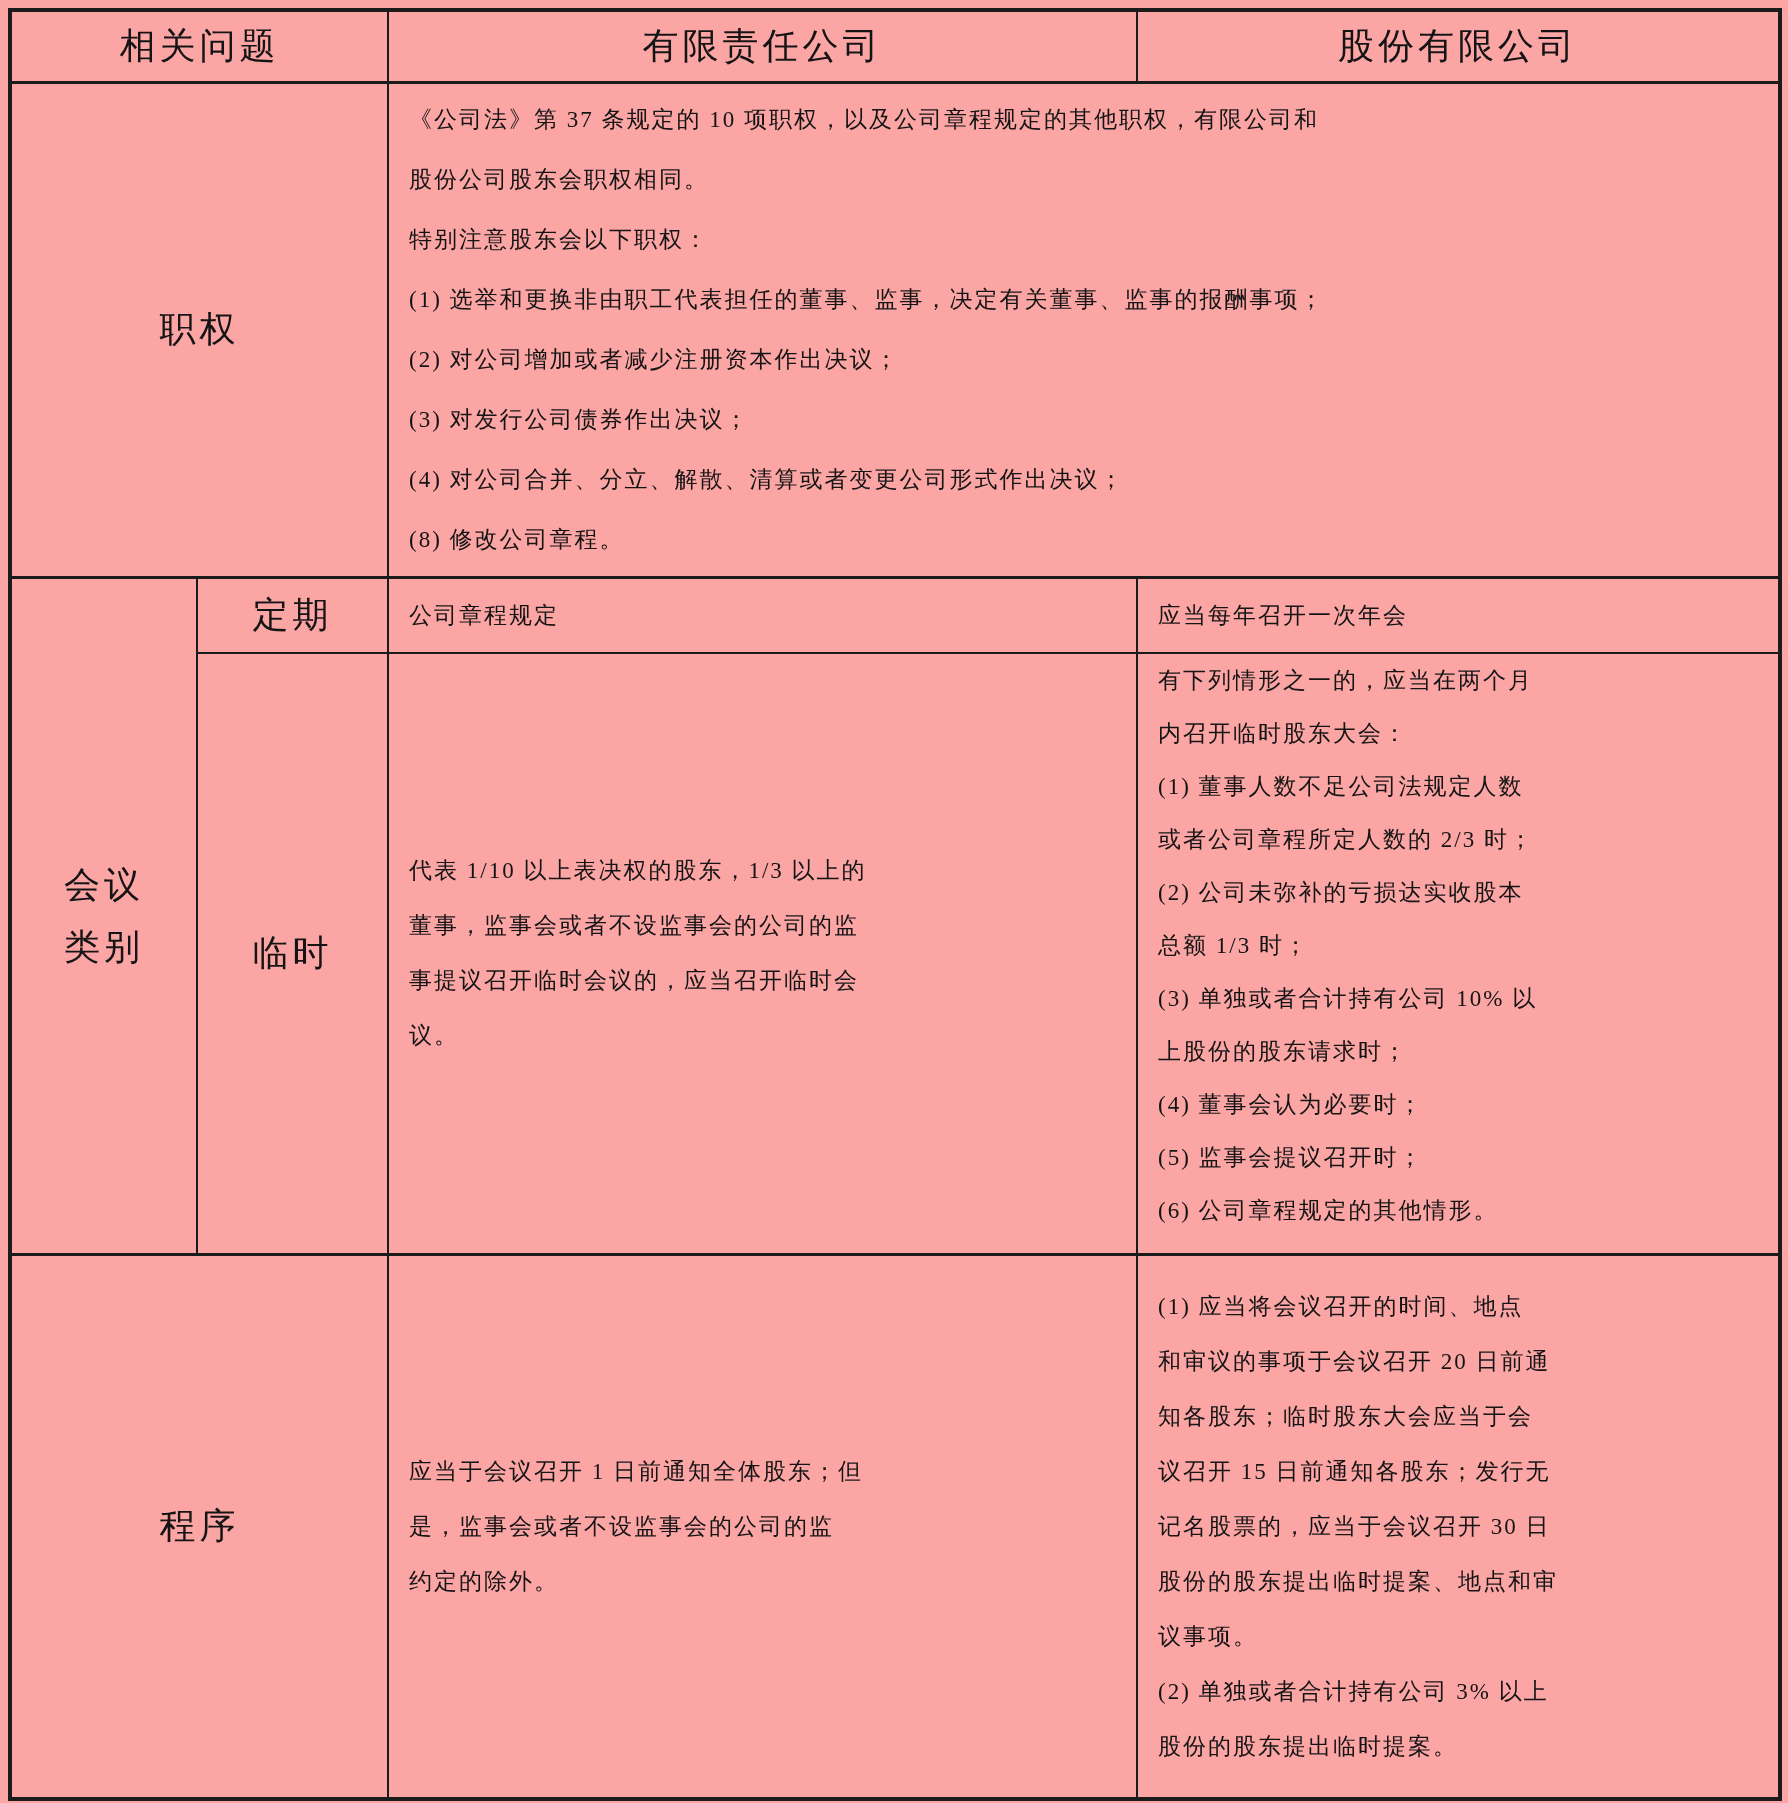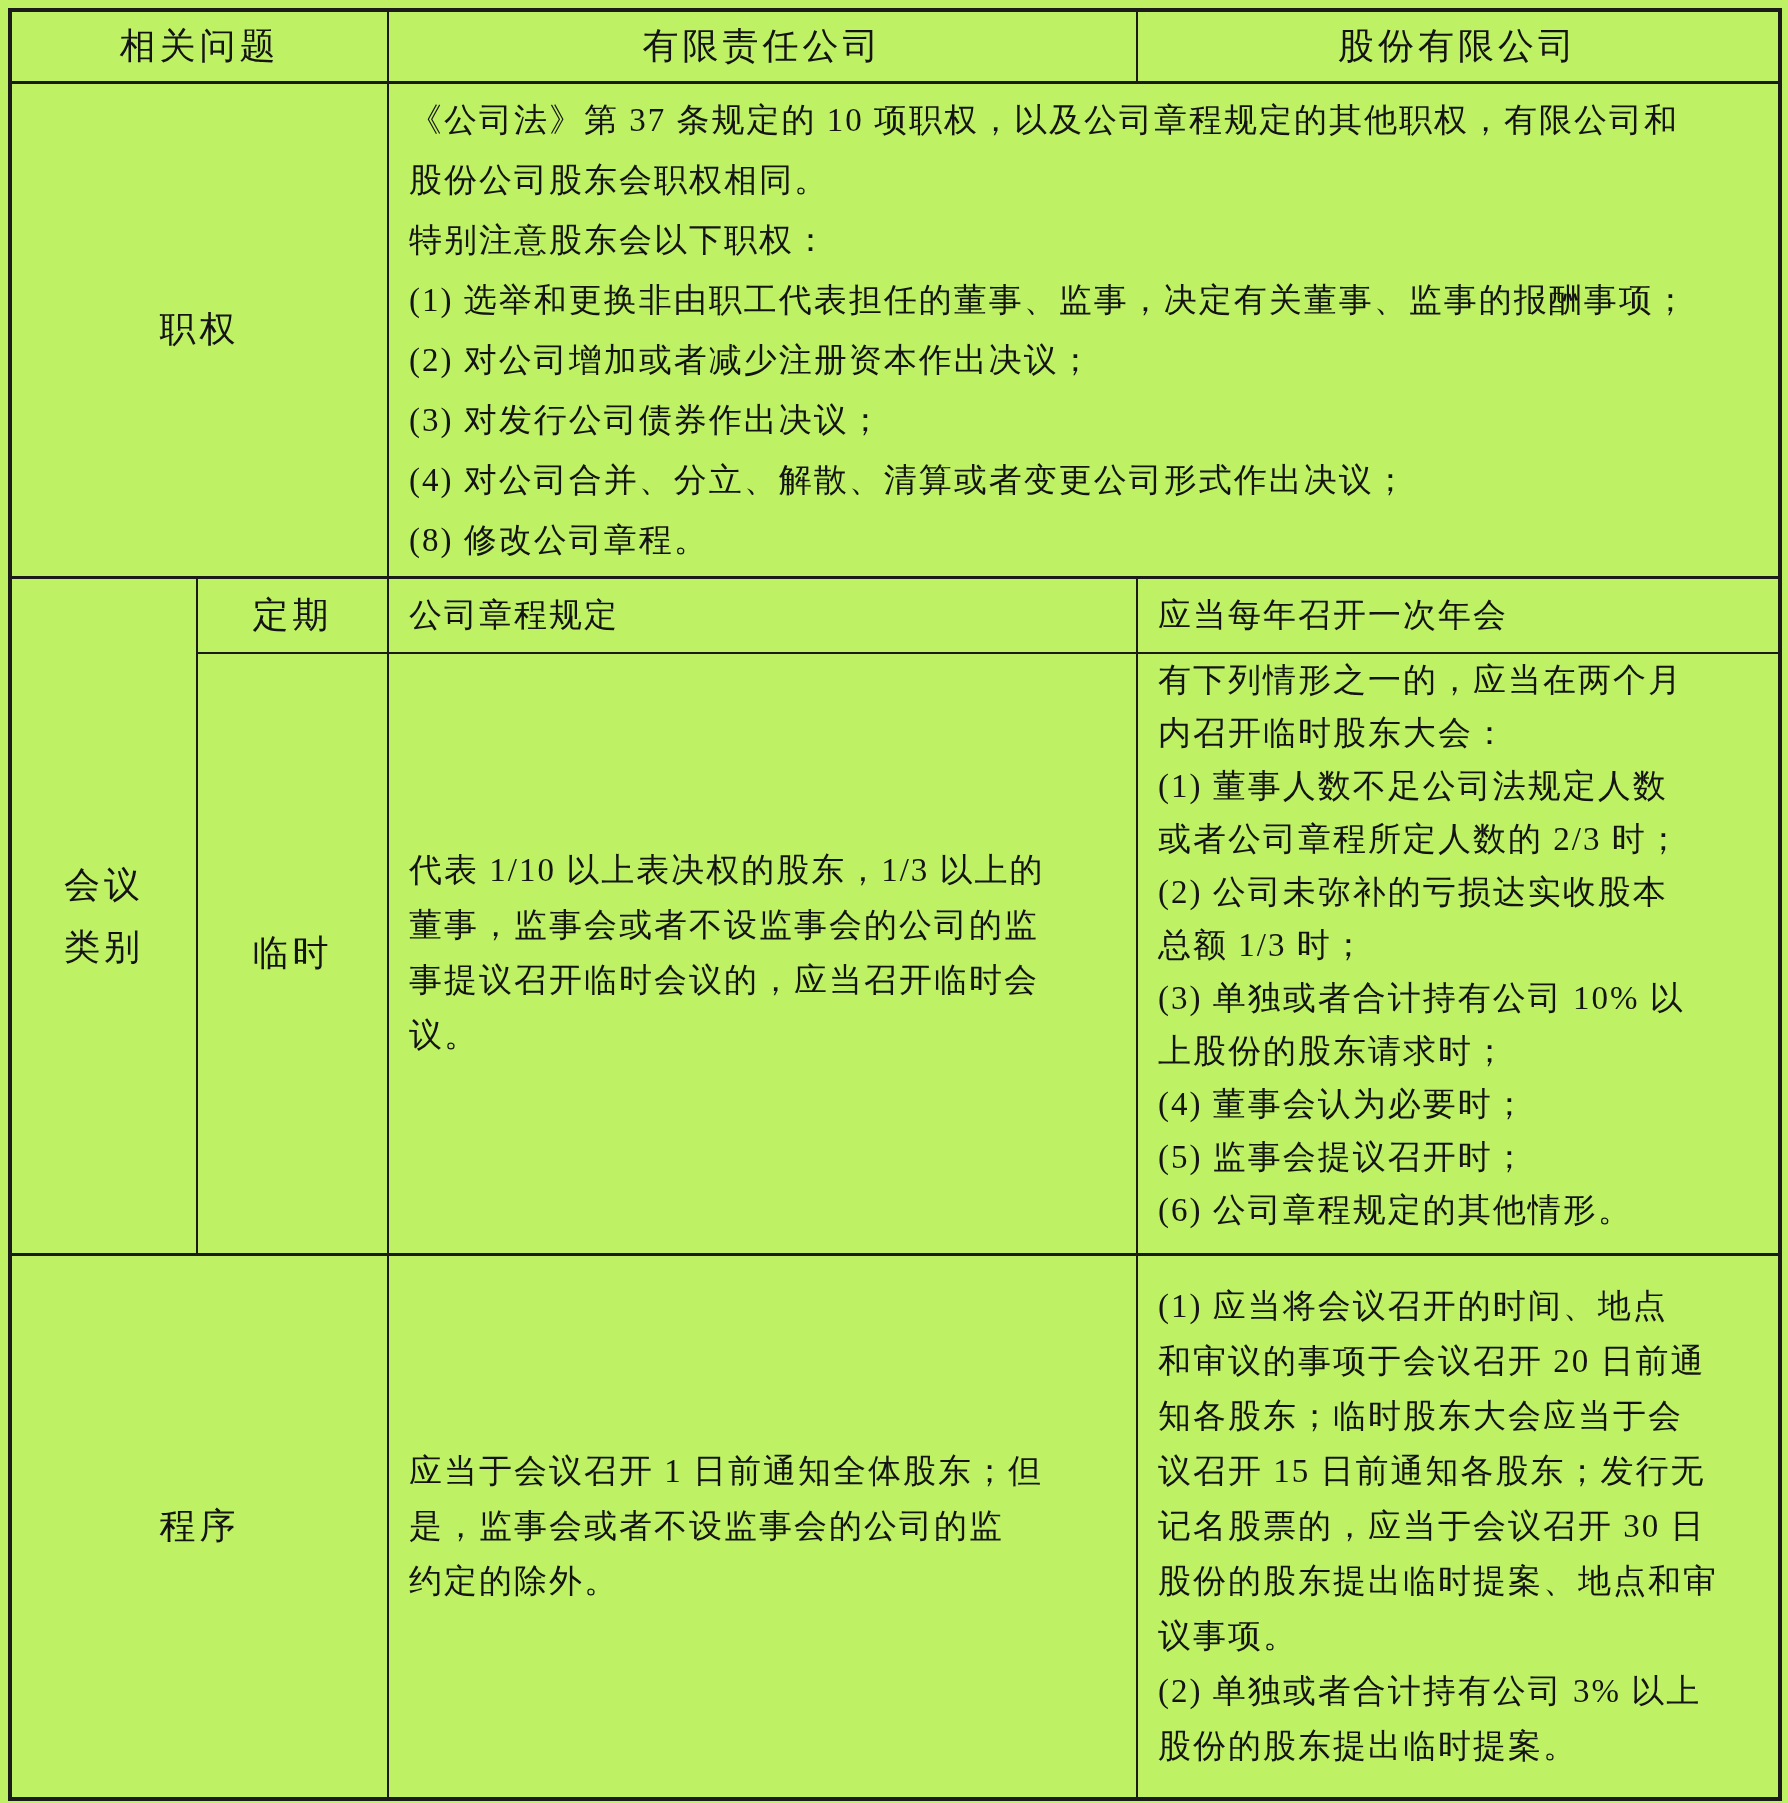"相关问题" .page { background: #bef264 -> #fca5a5 }
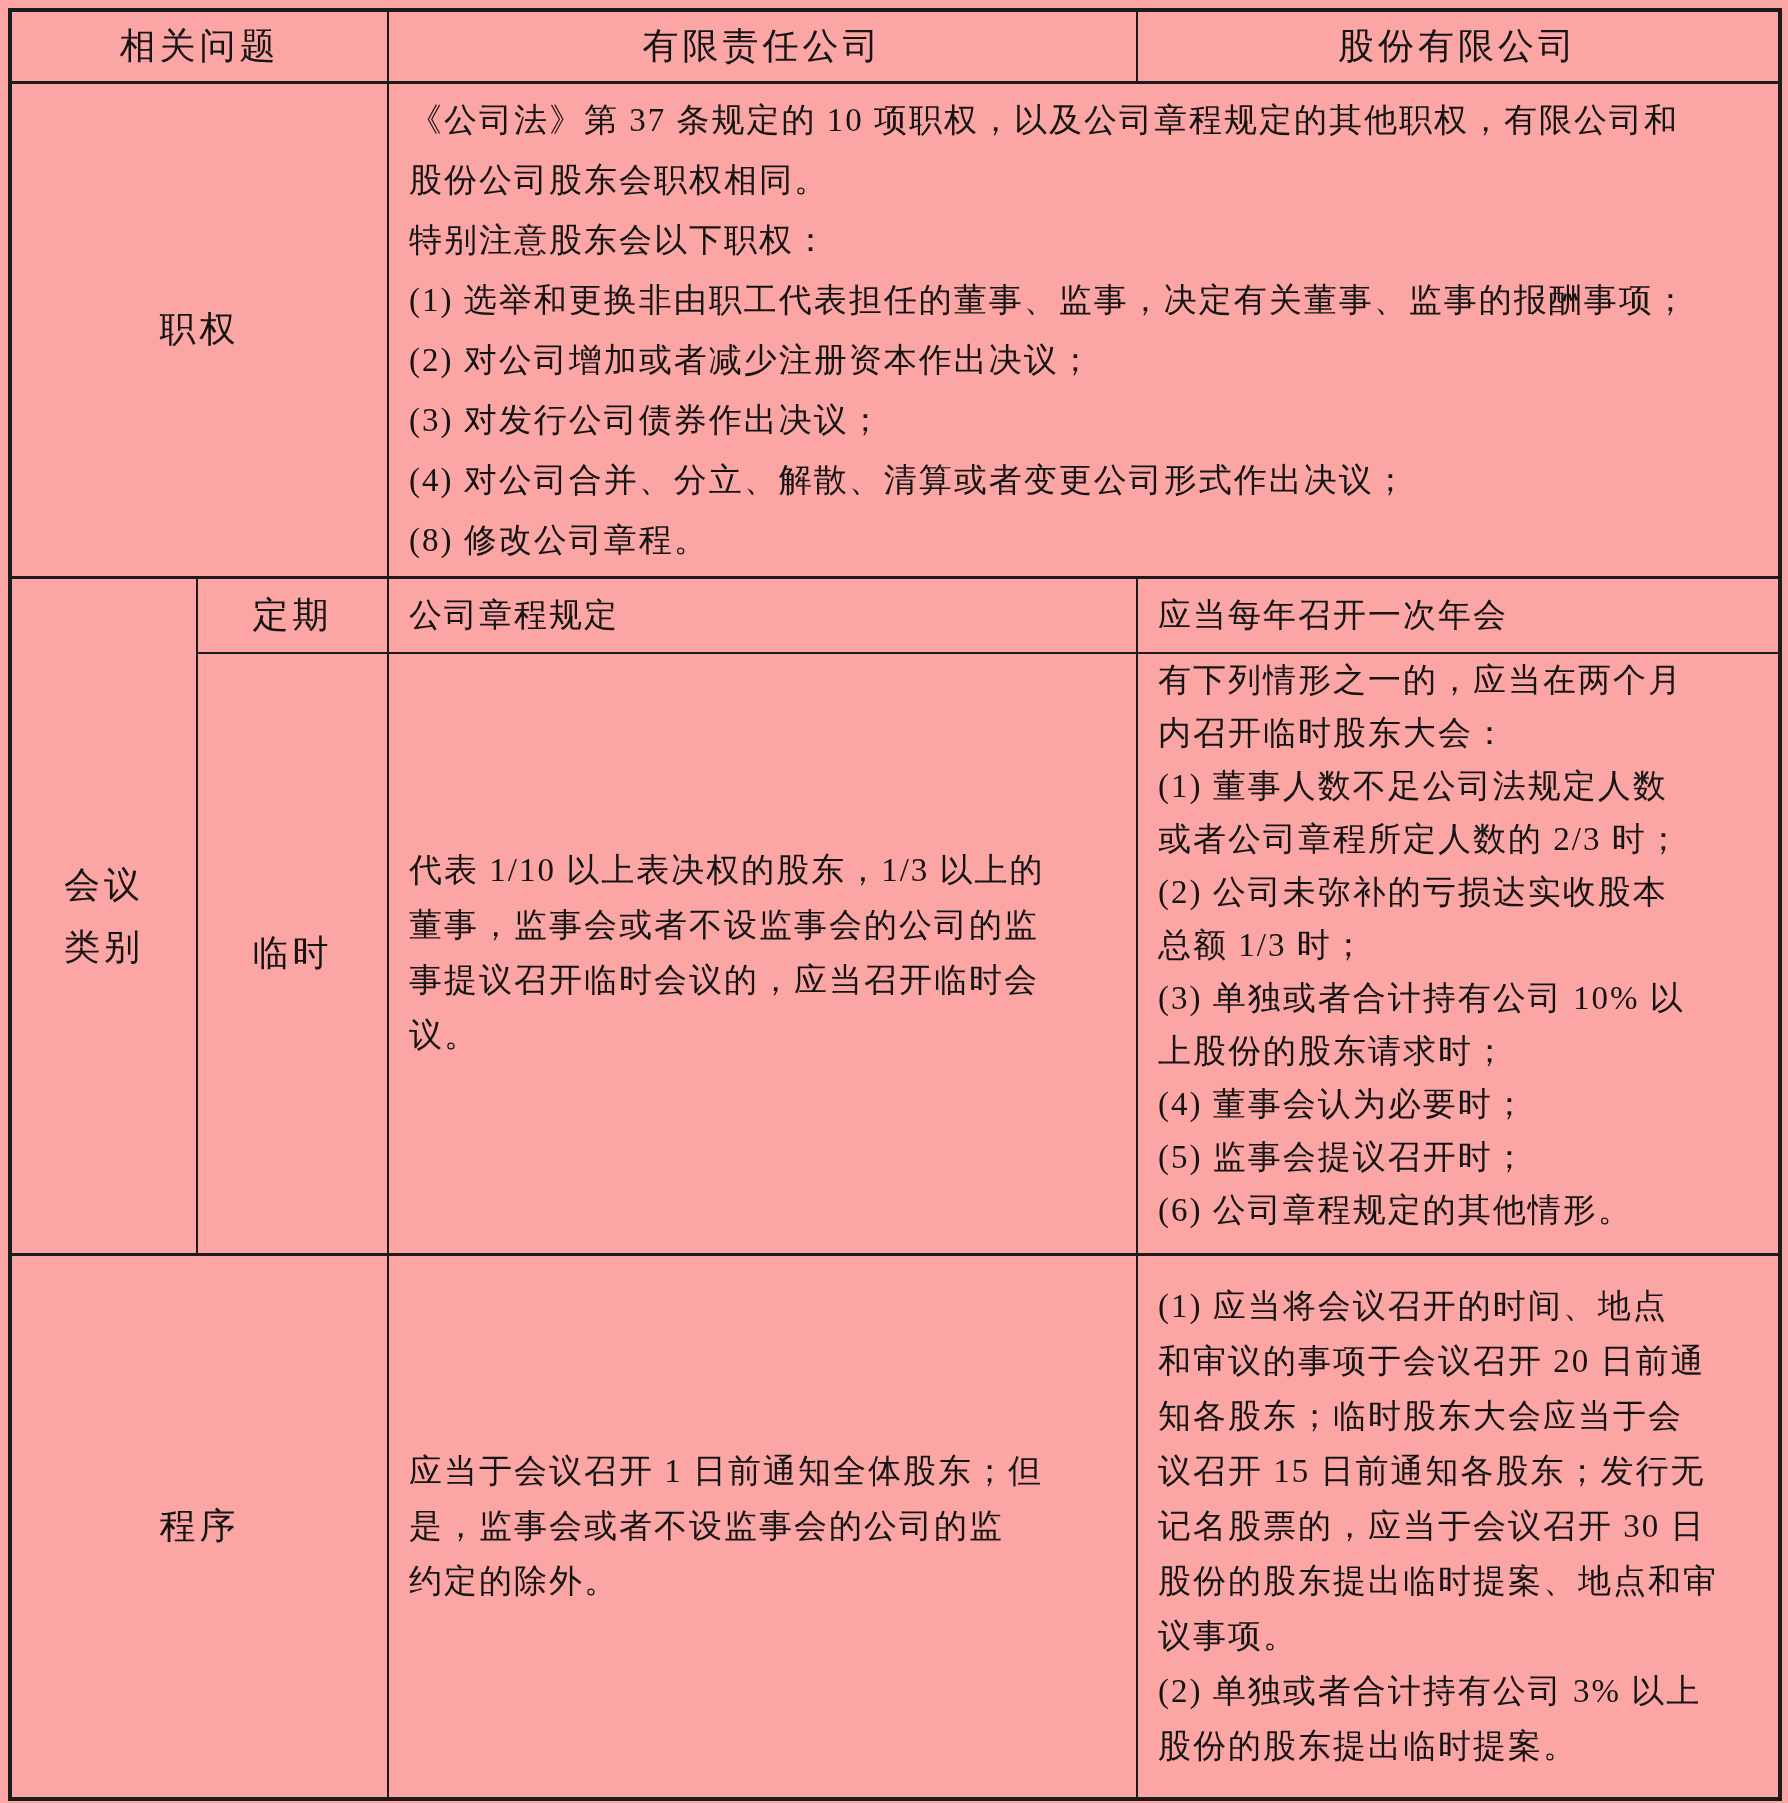"《公司法》第 37 条规定的 10" .content { font-size: 33px -> 23px }
